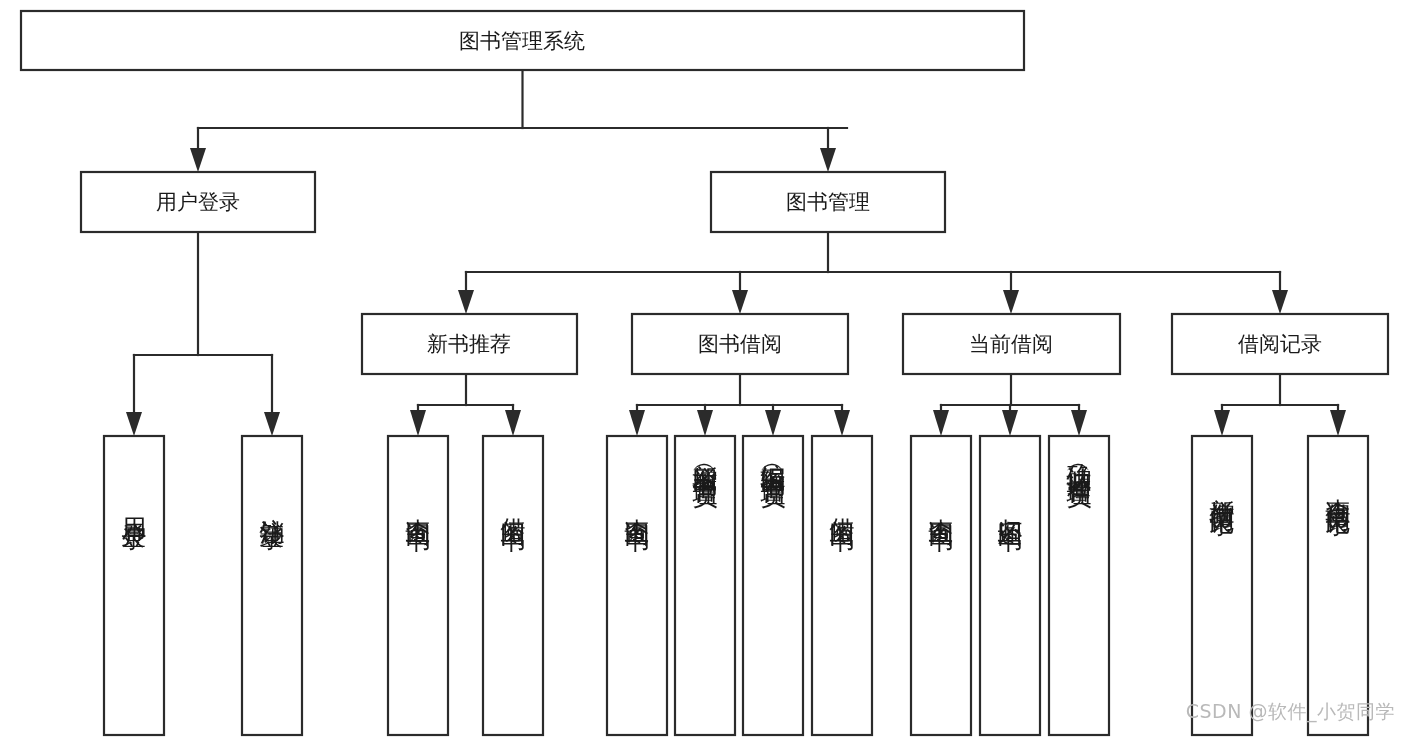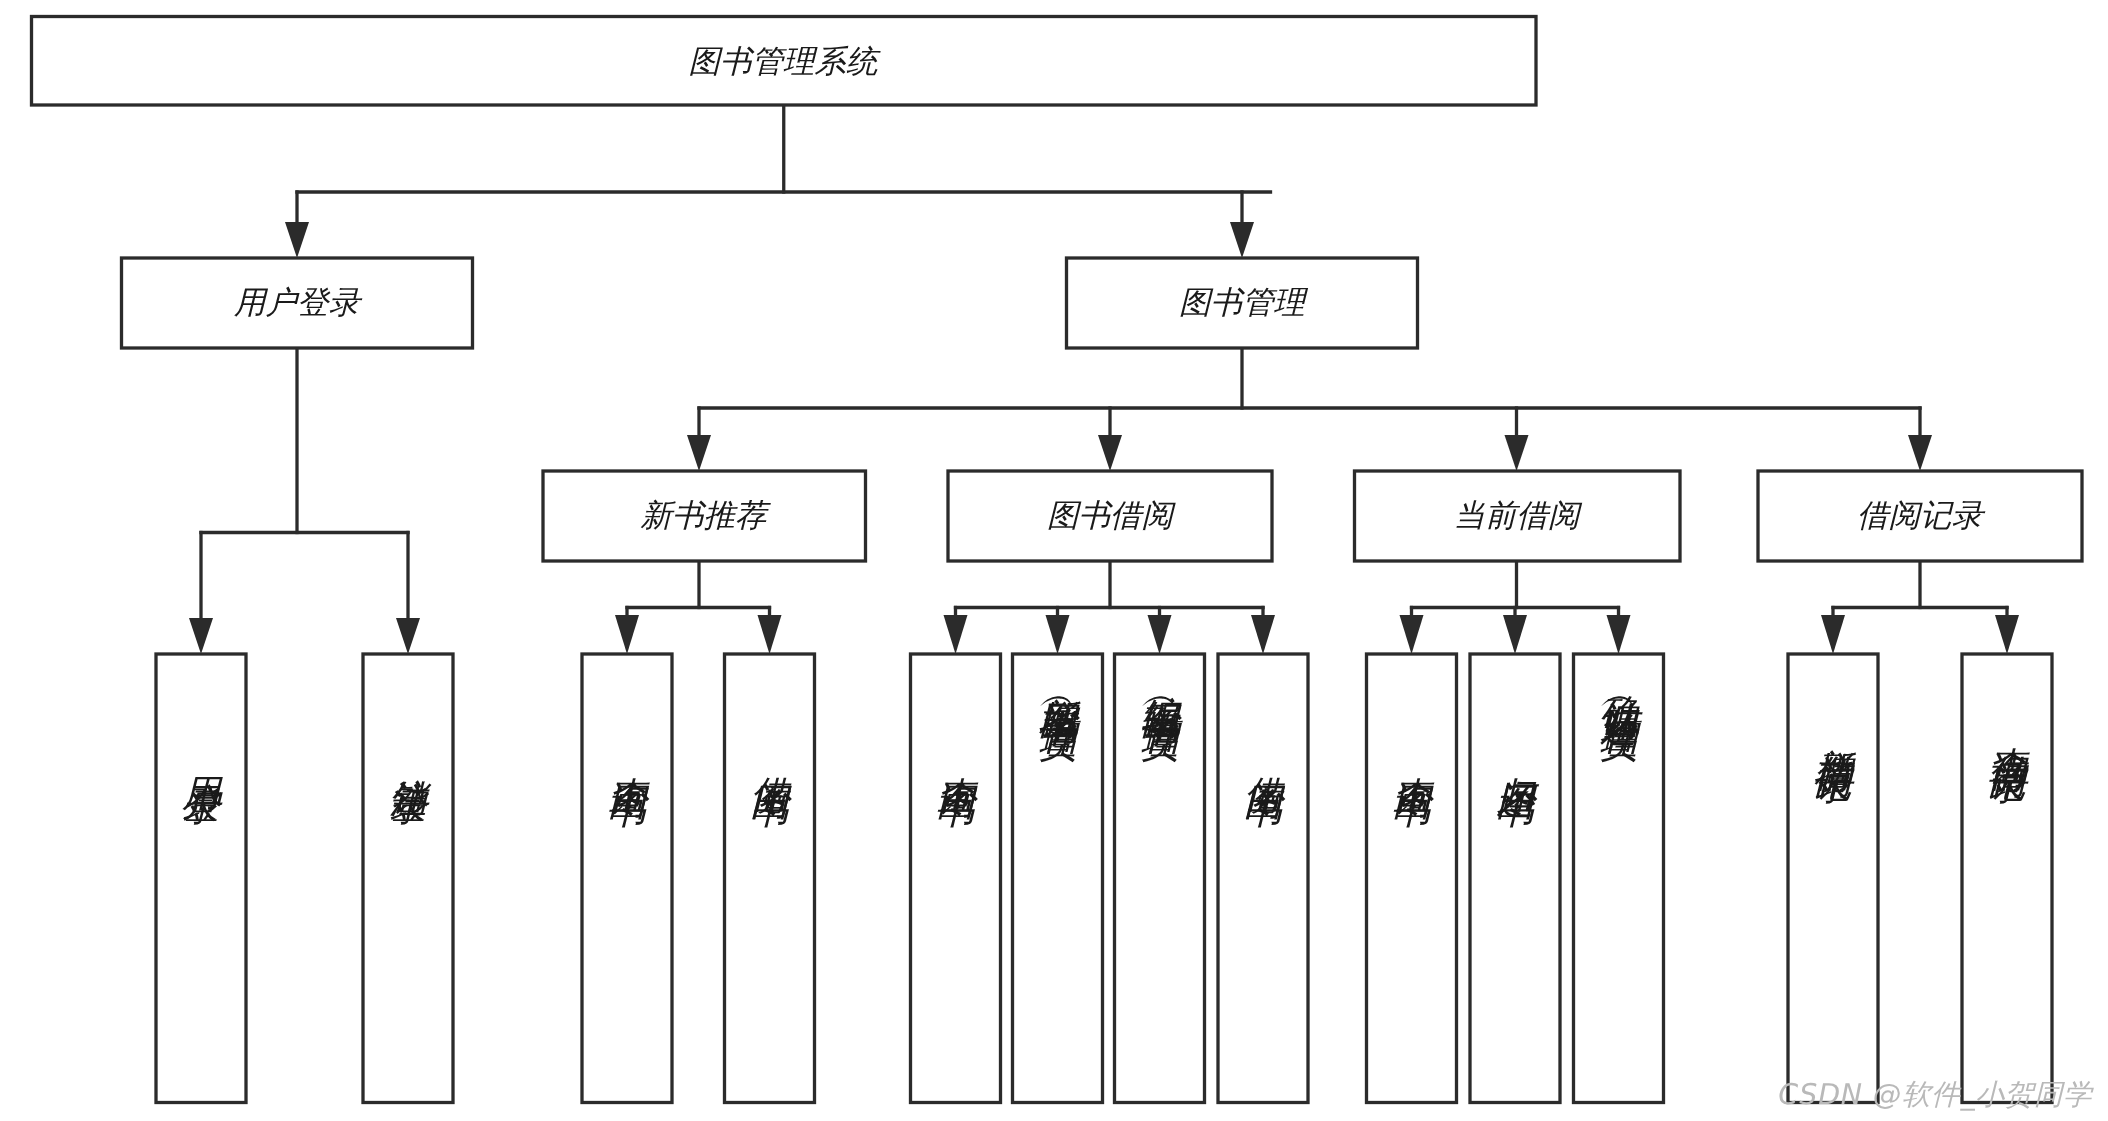"图书管理系统" #diagram-root { font-style: italic -> none }
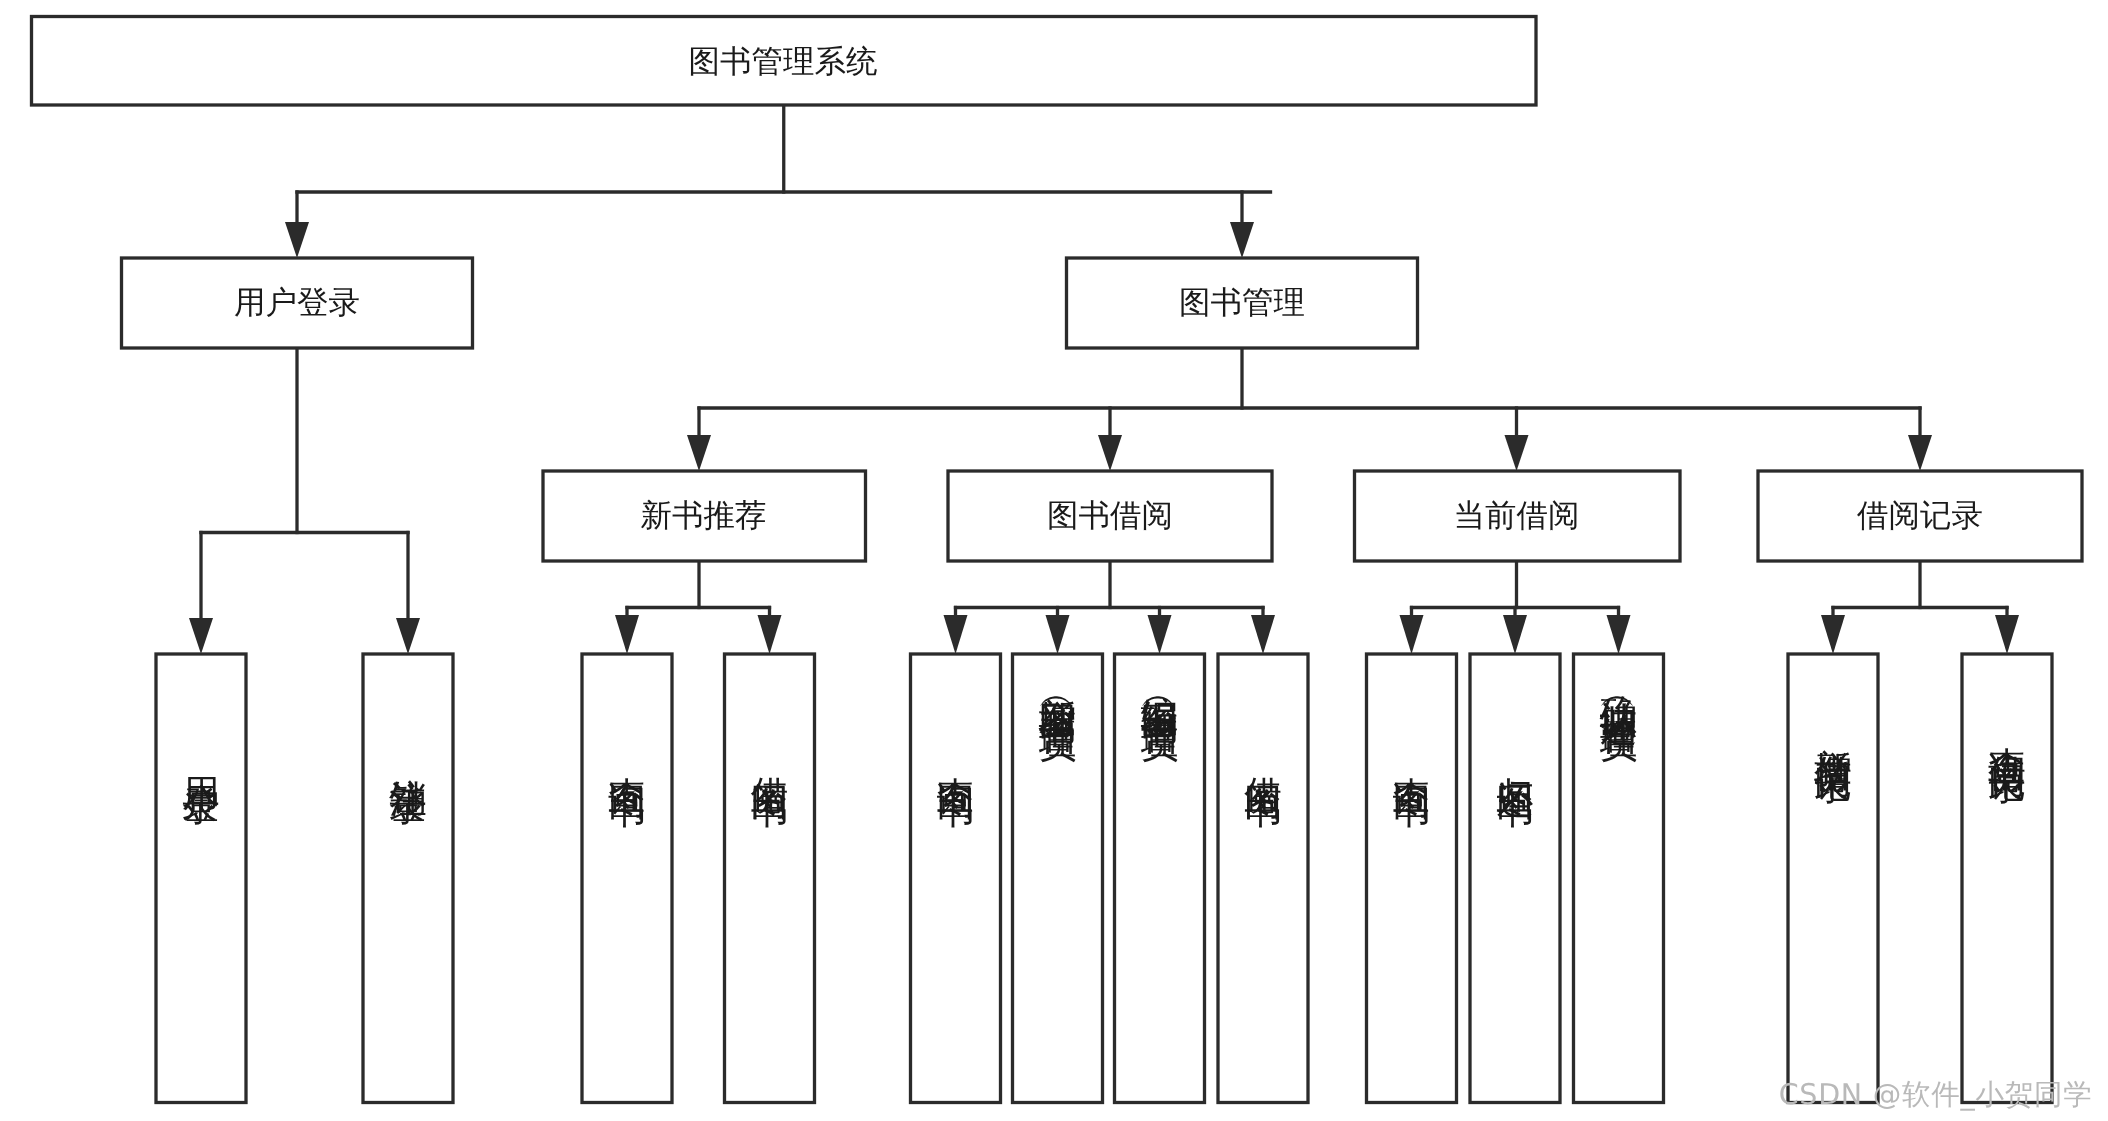"CSDN @软件_小贺同学" .watermark { bottom: 4px -> 22px }
